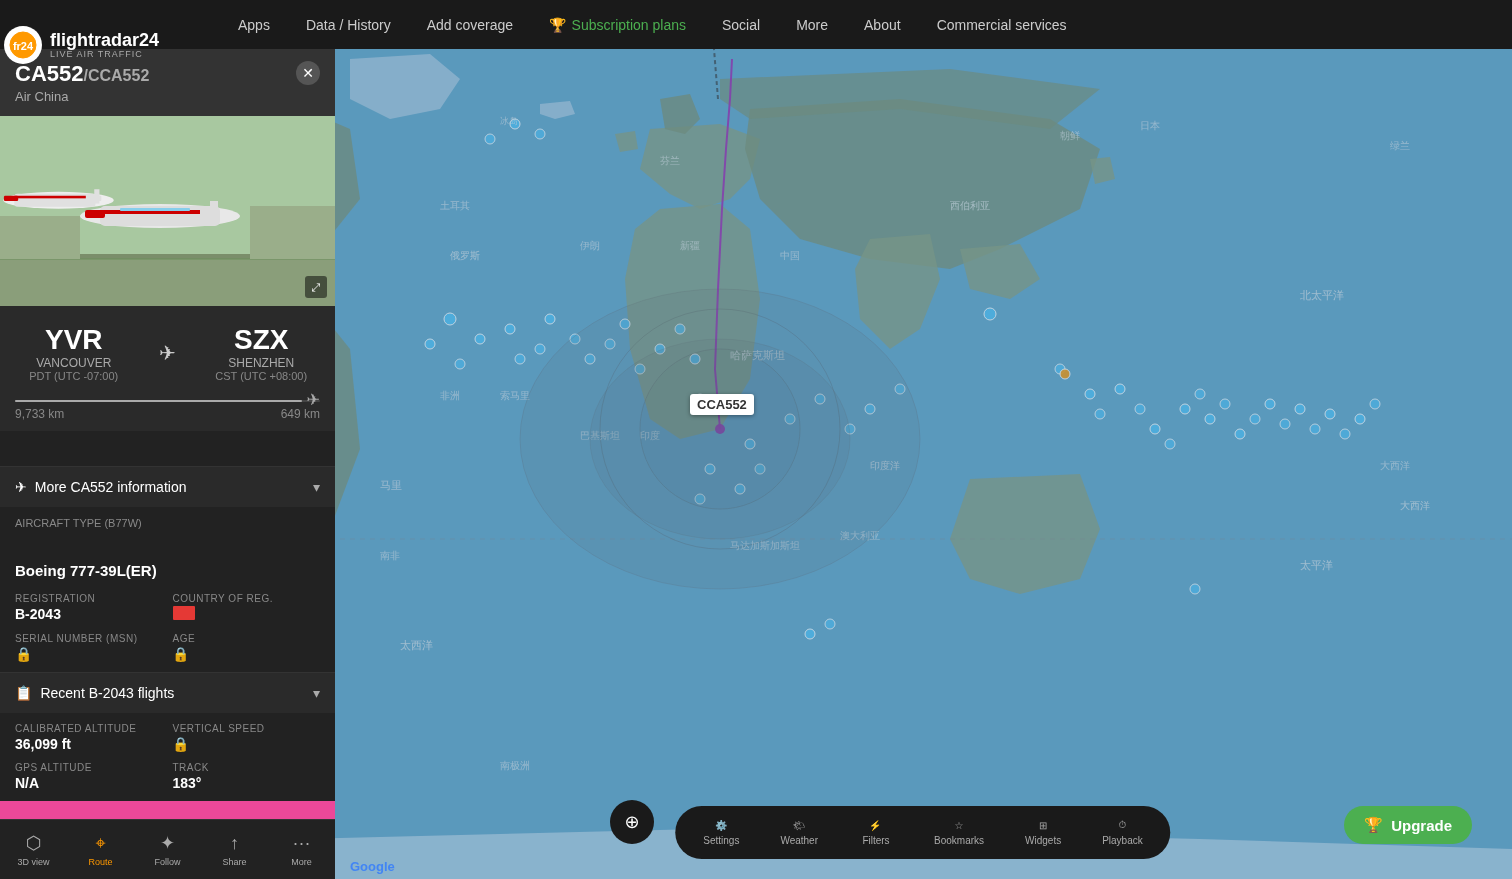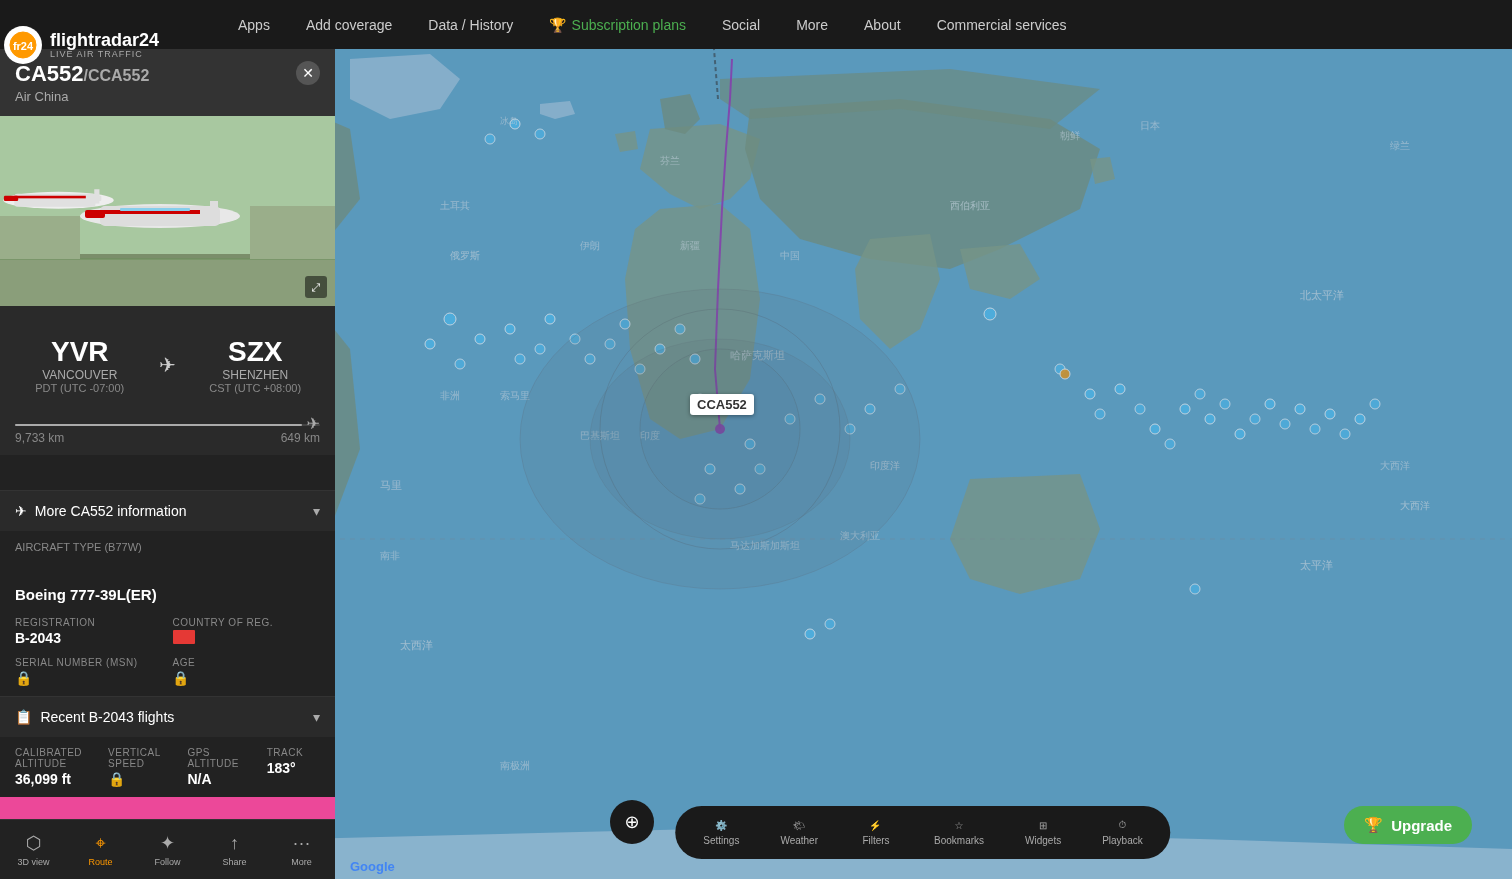"Add coverage" div.nav-item { order: before "Data / History" -> after "Data / History" }
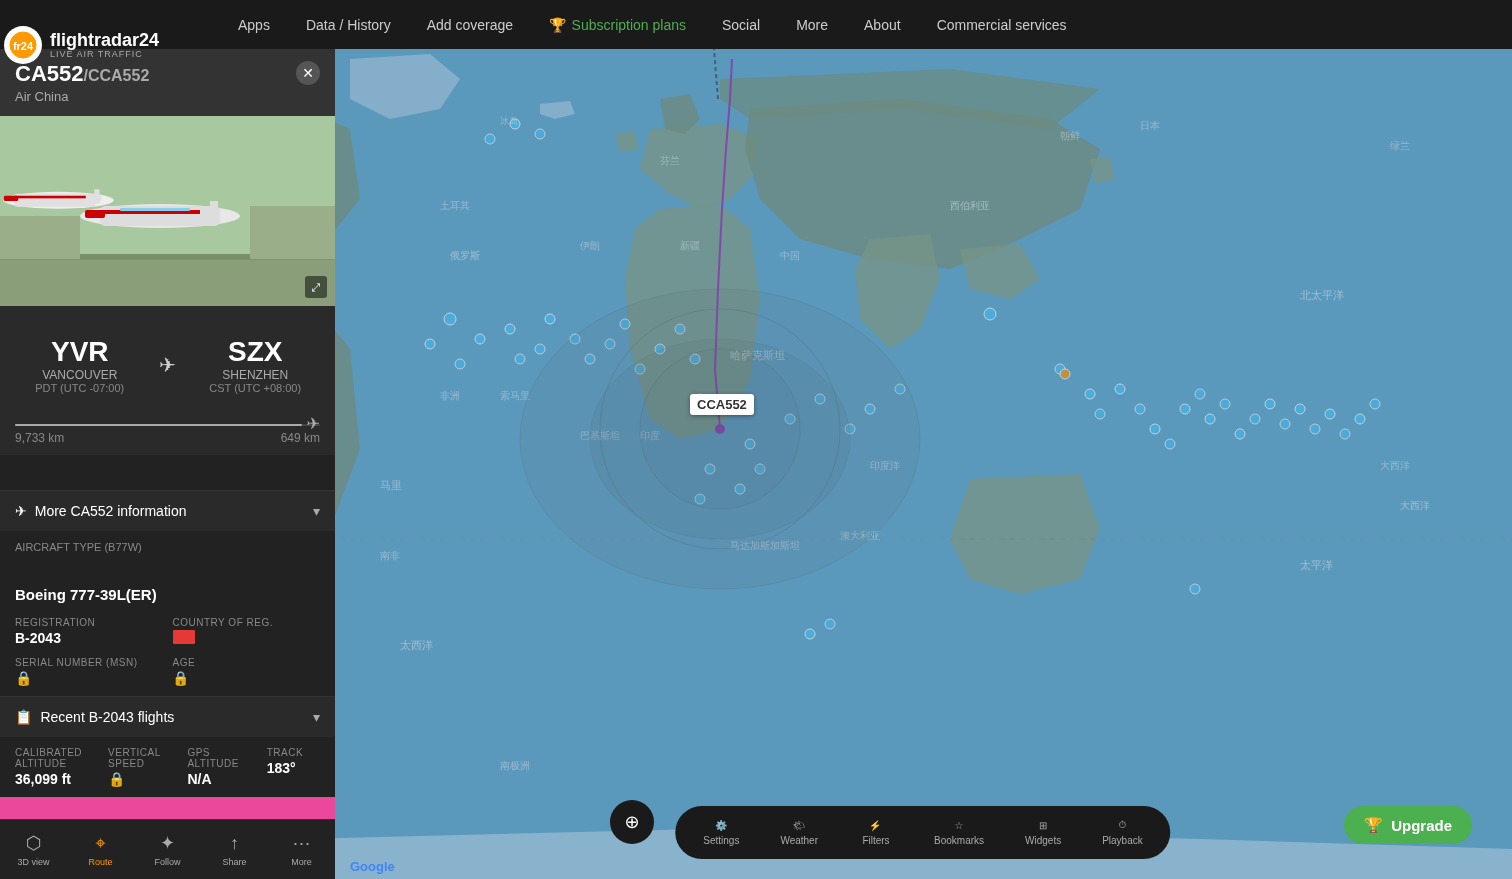"YVR" .route-section { padding: 30px -> 18px }
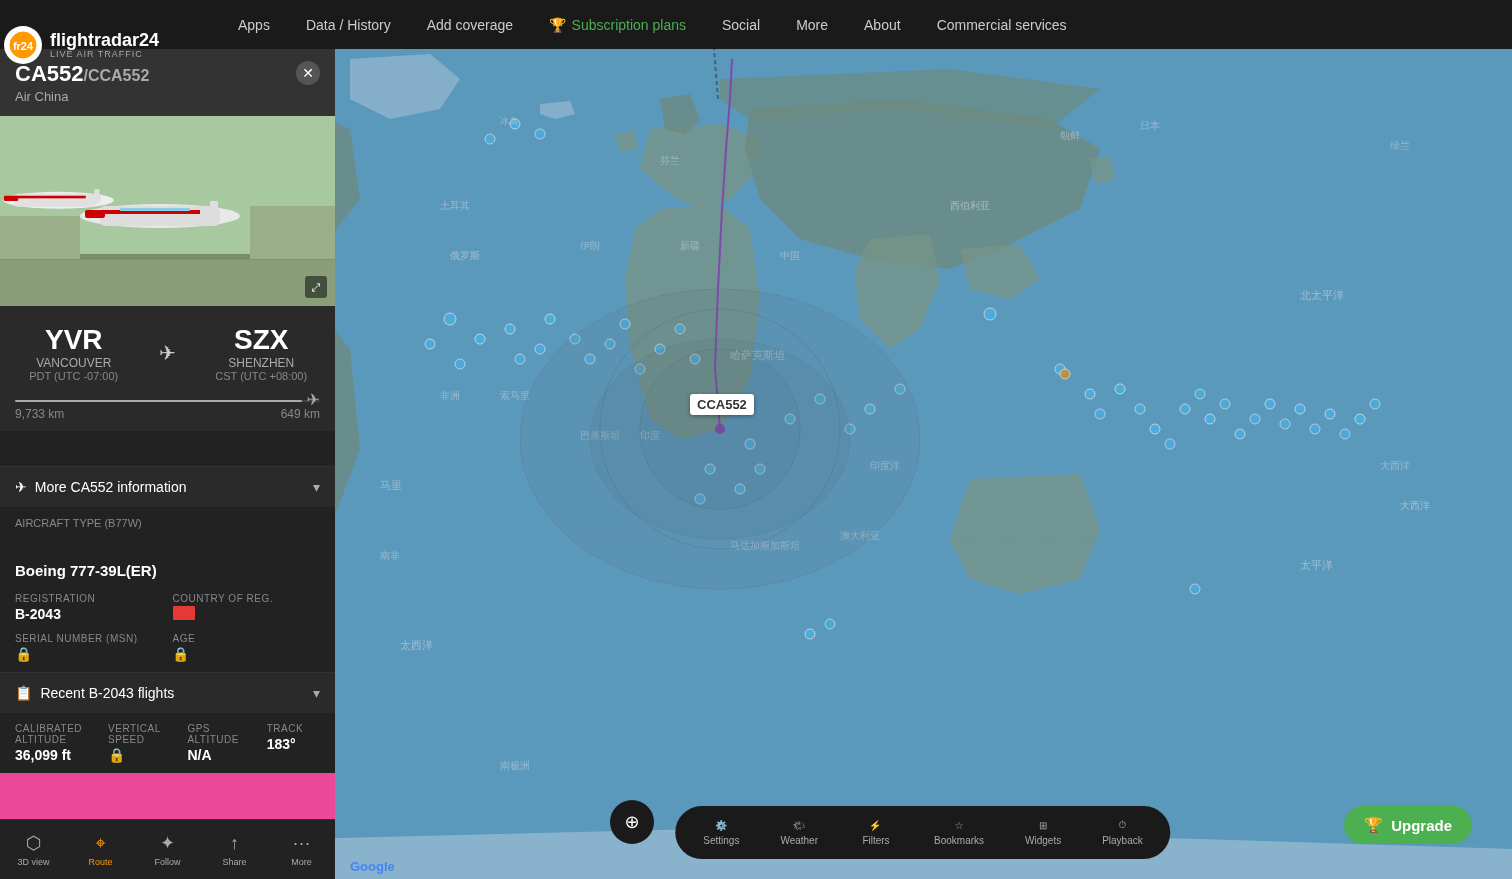"CALIBRATED ALTITUDE" .flight-data-grid { gap: 26px -> 10px; grid-template-columns: 1fr 1fr 1fr 1fr -> 1fr 1fr }
